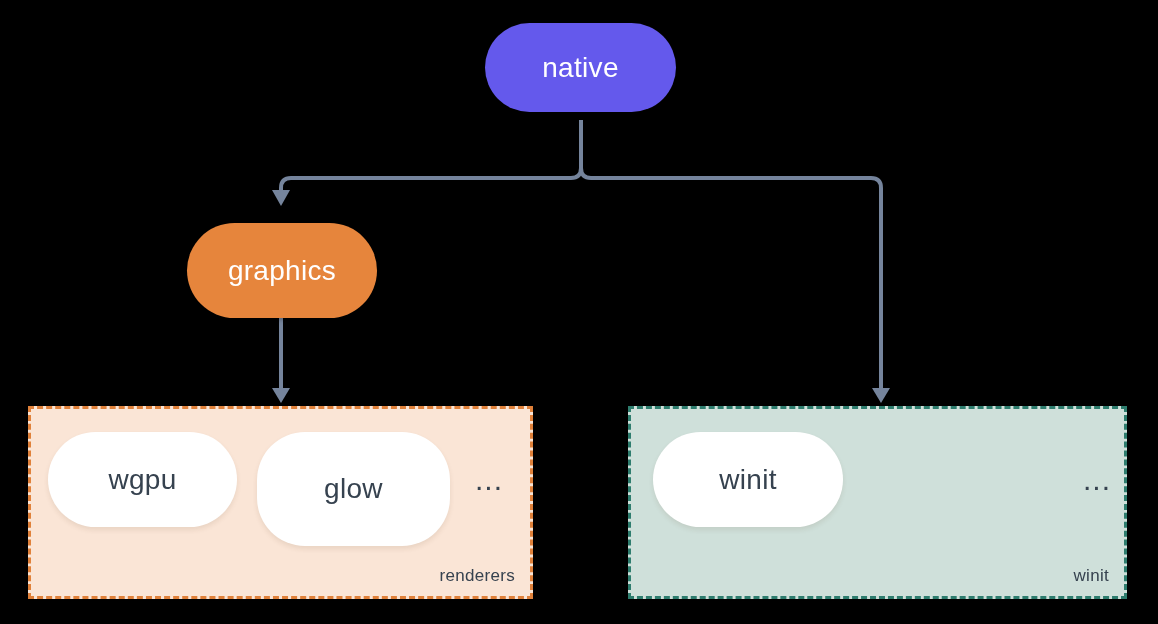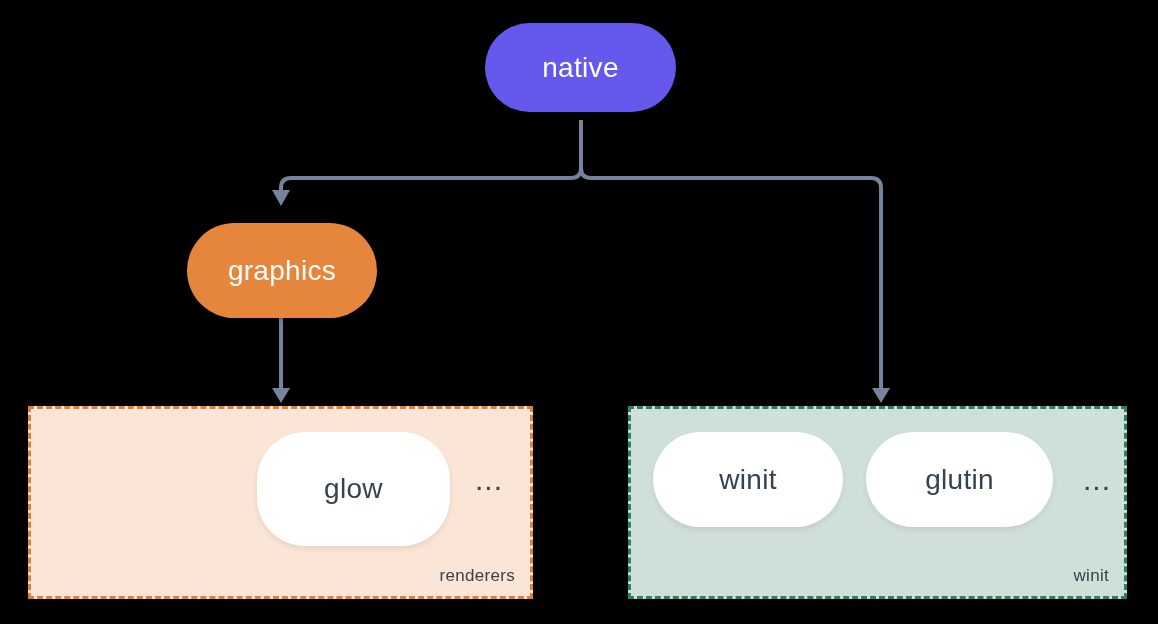"wgpu" div.pill { html: none -> <div> <span>wgpu</span> </div> }
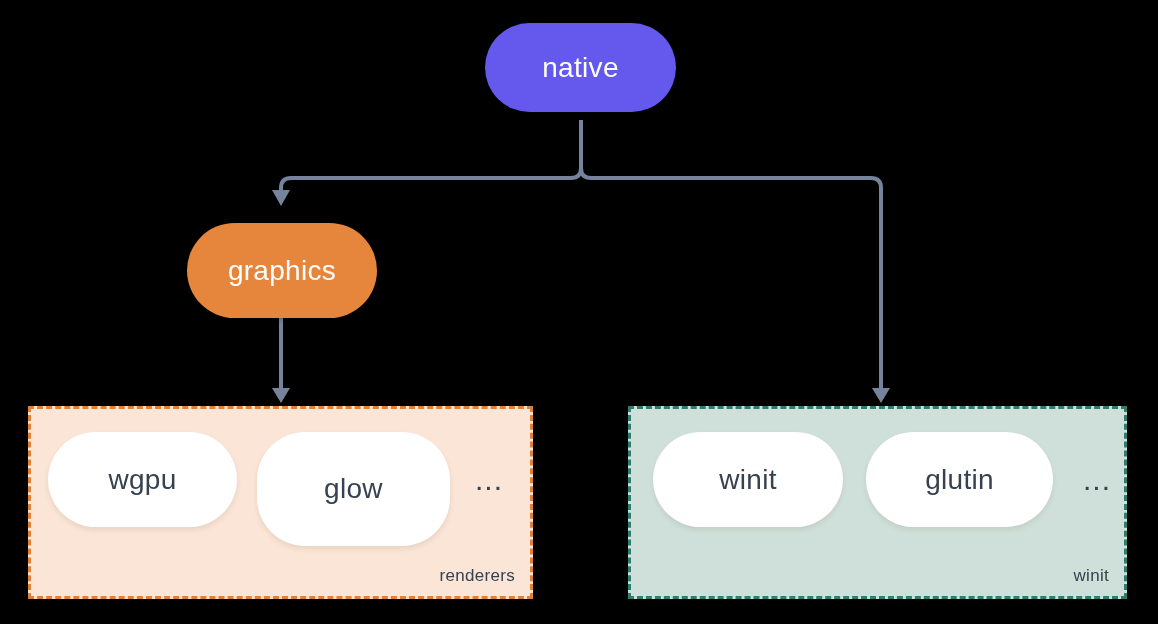"glutin" div.pill { html: <div> <span>glutin</span> </div> -> none }
